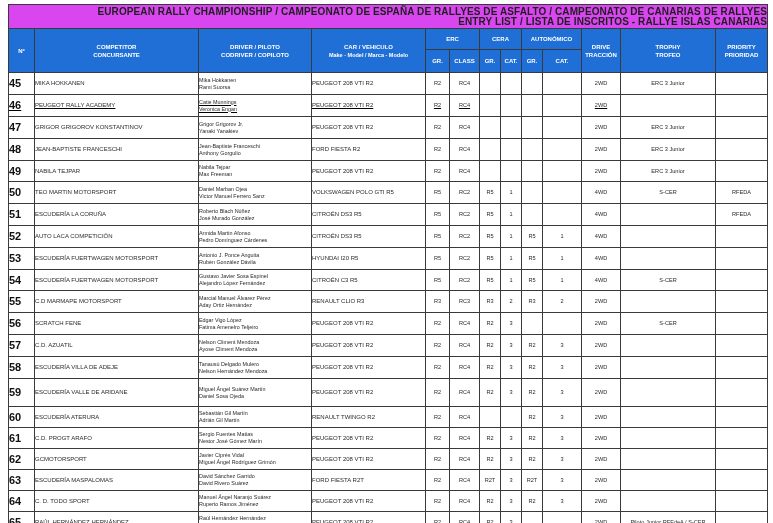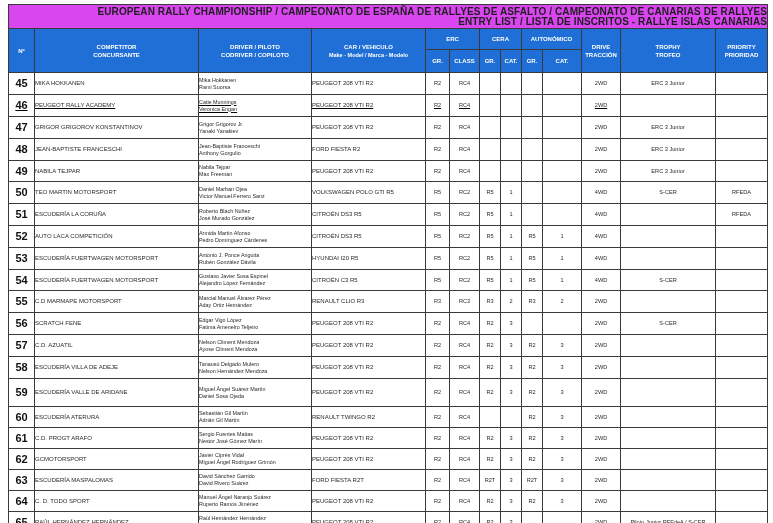"45" td.num { text-align: center -> left }
